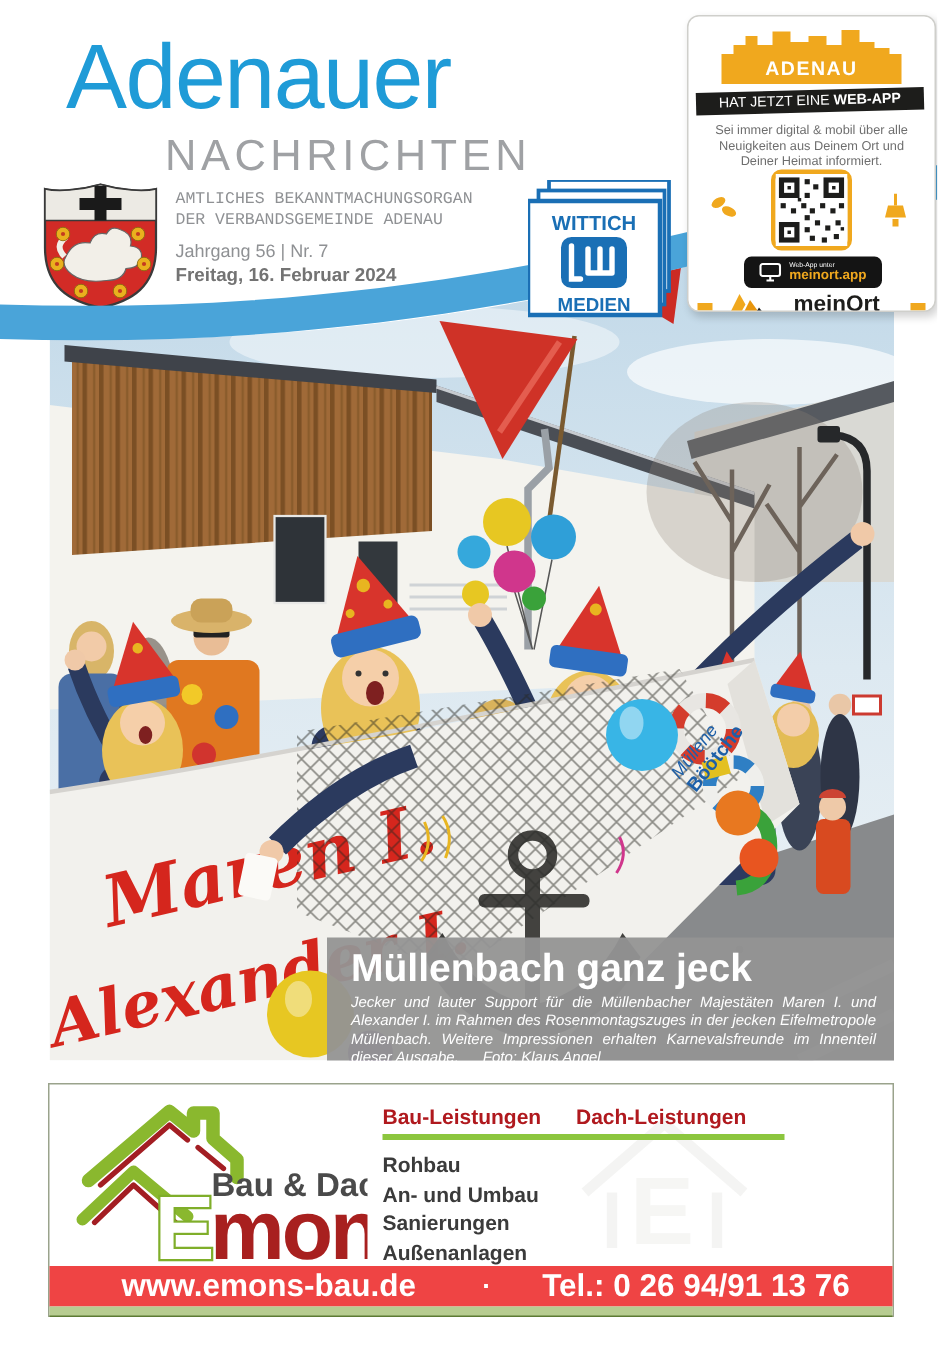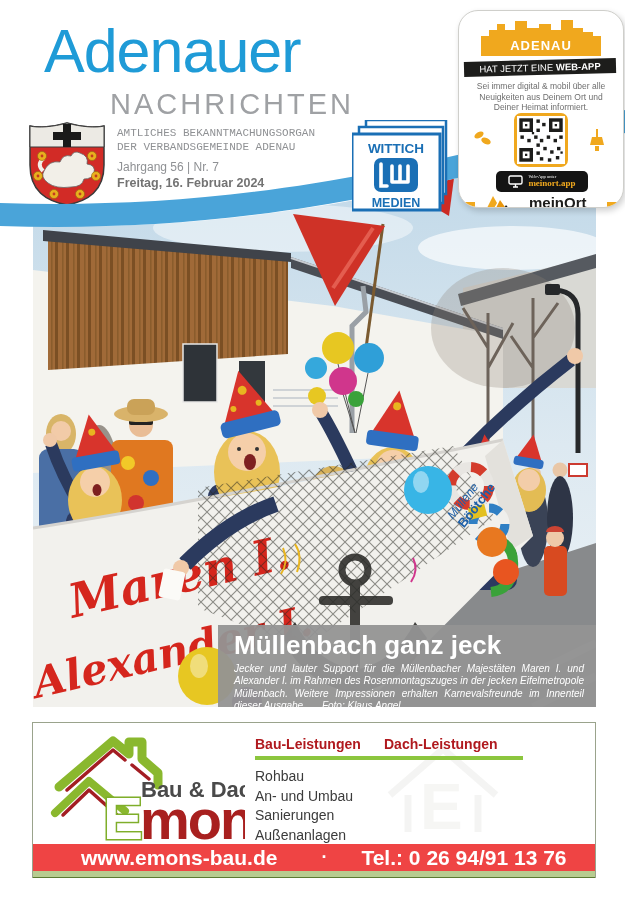"ADENAU" .webad { border-radius: 20px -> 8px }
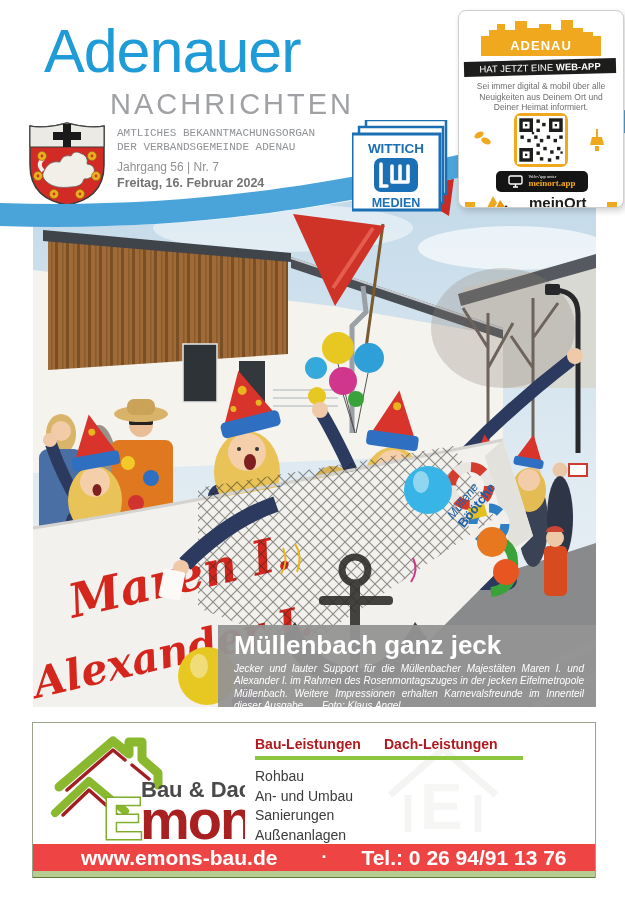"meinort.app" .webad .pill .txt { font-family: Liberation Serif, serif -> none }
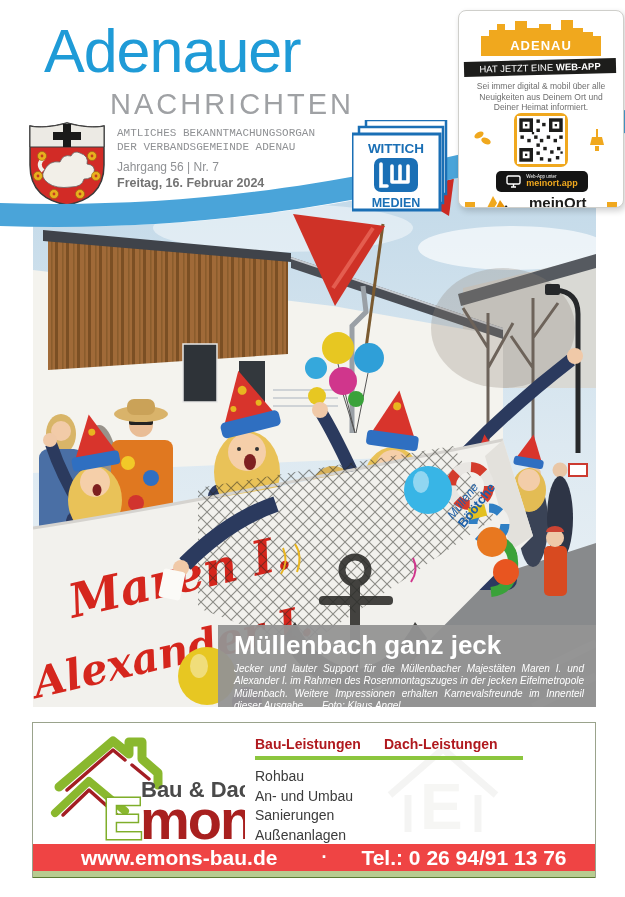"Rohbau" .emons .col { font-weight: 400 -> 700 }
